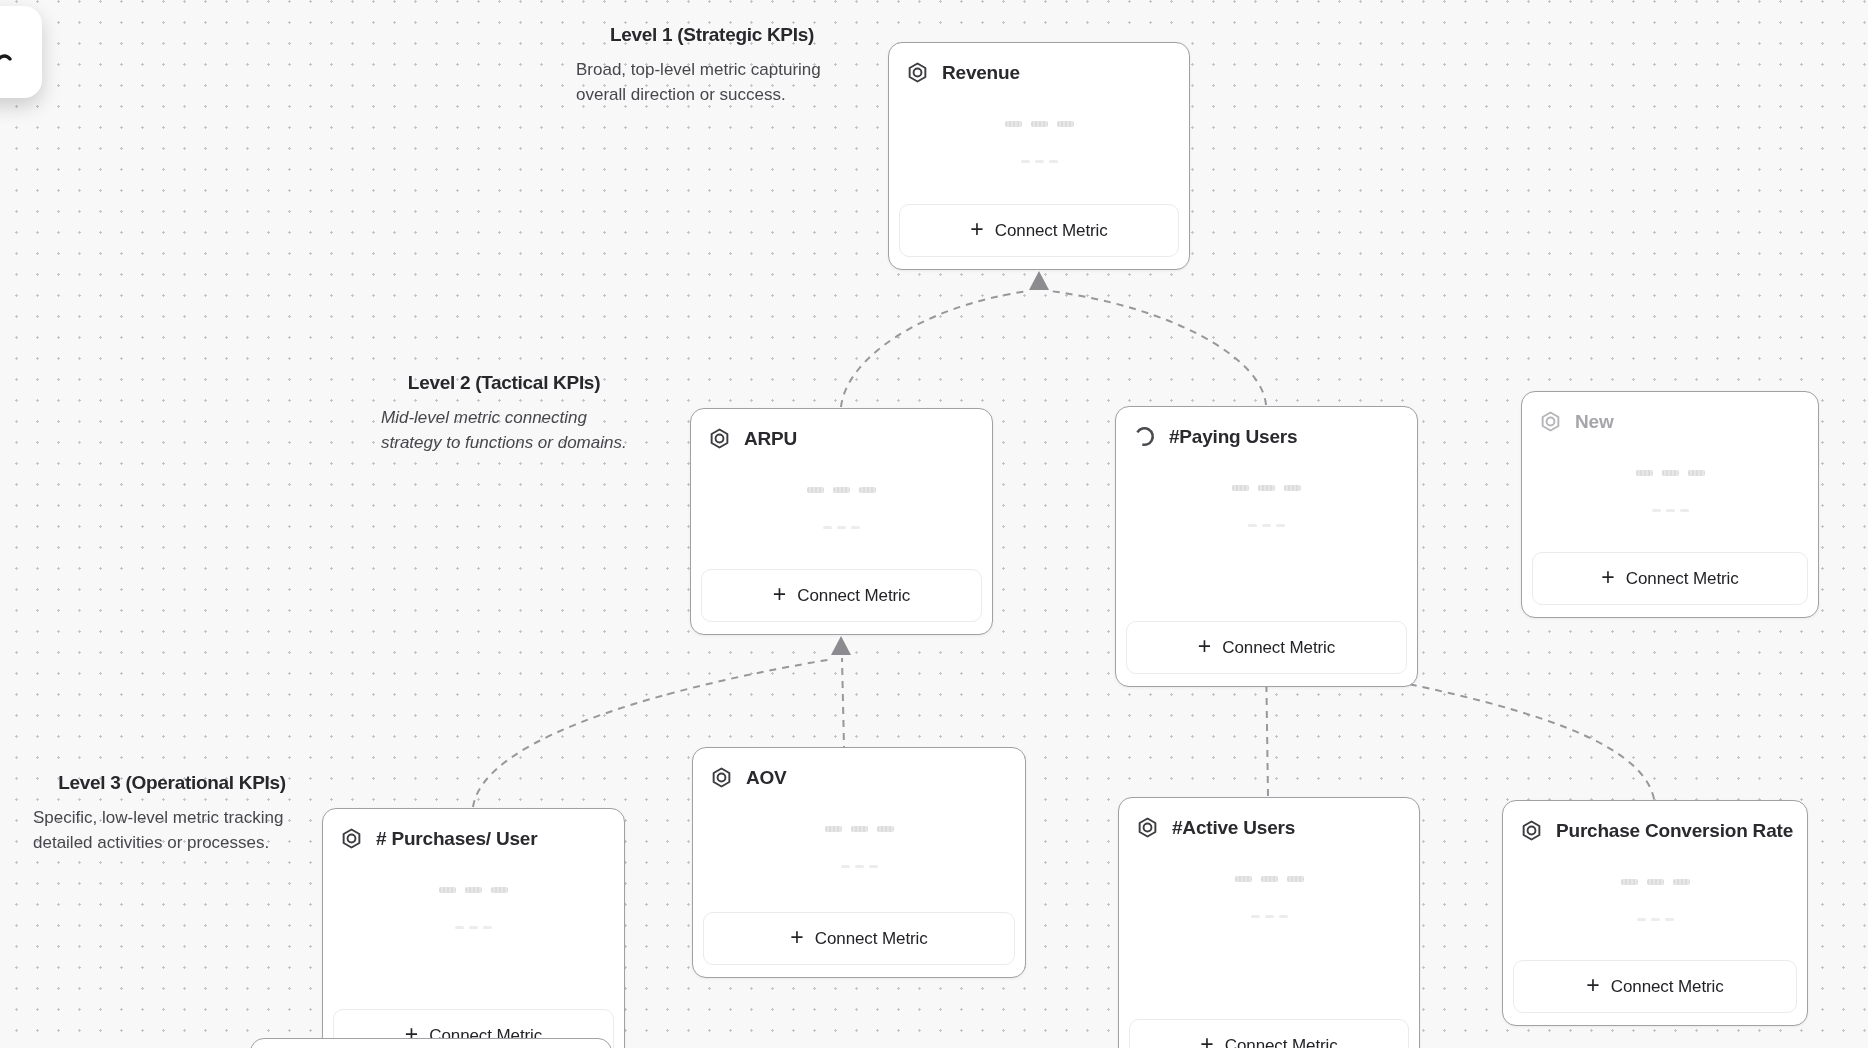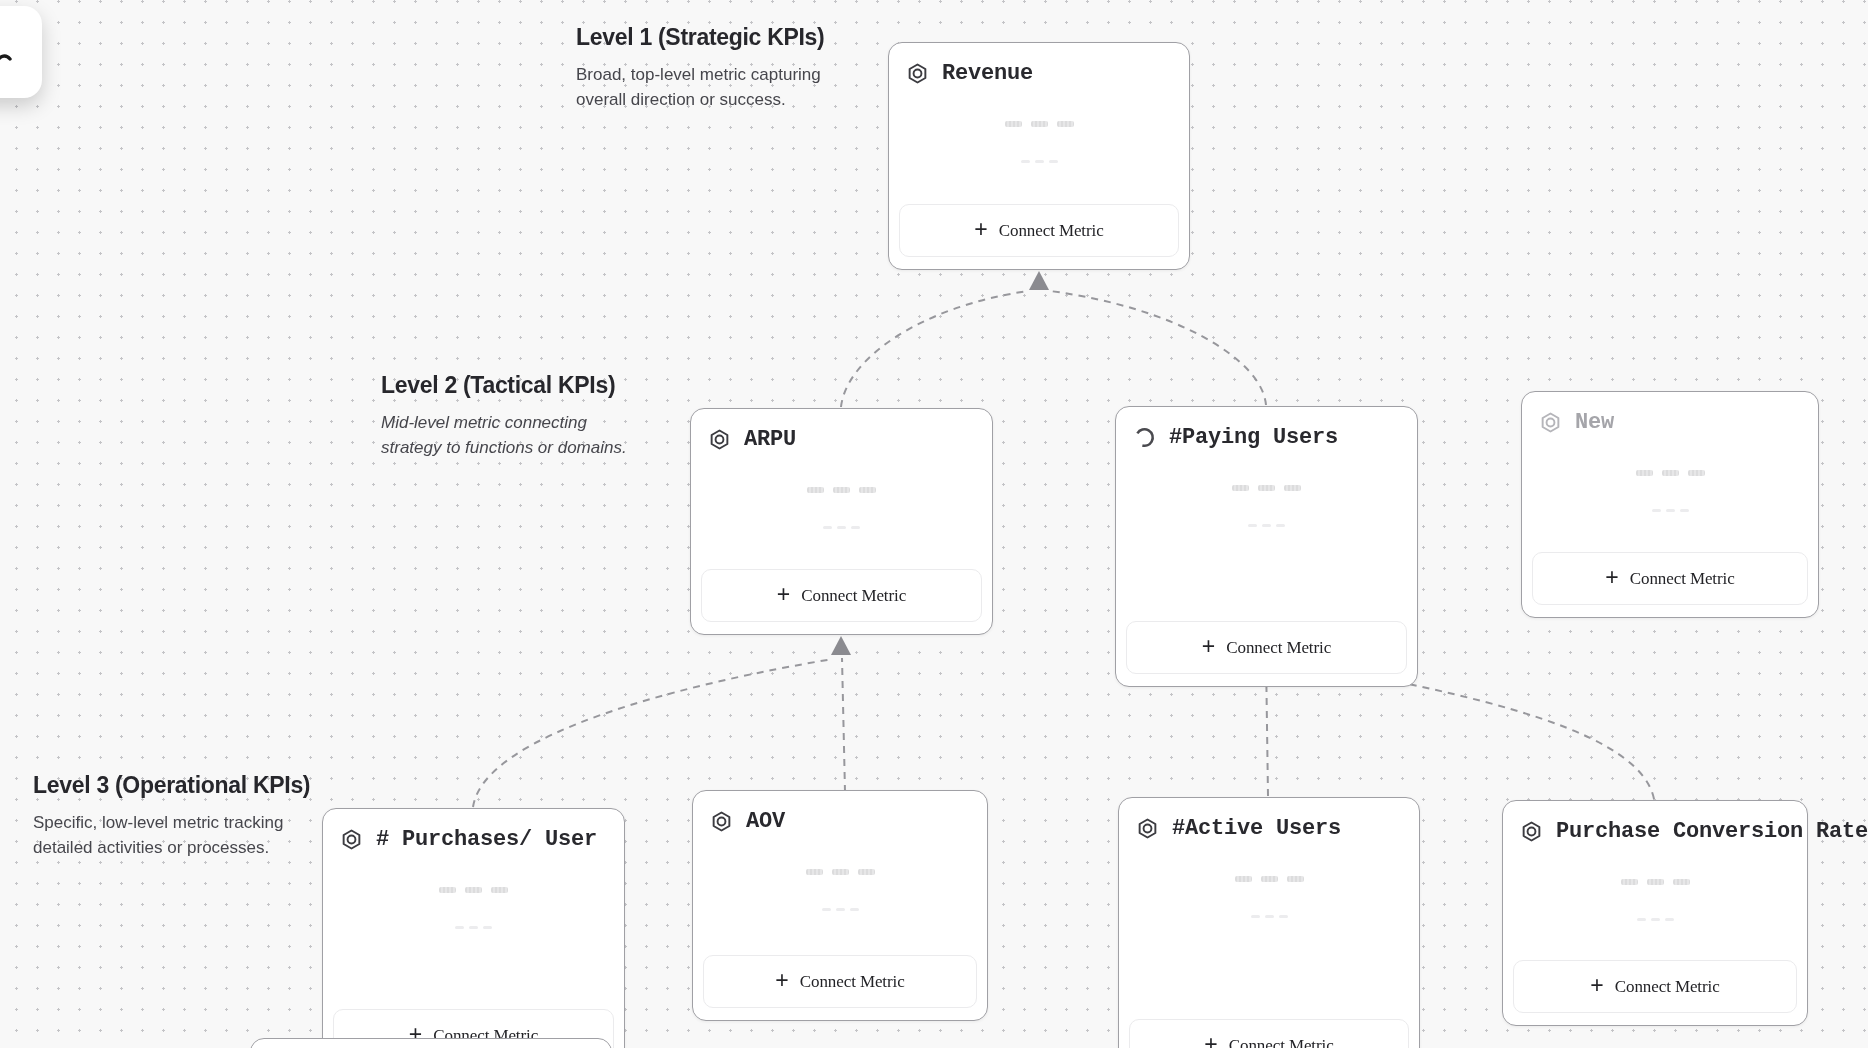"Level 1 (Strategic KPIs)" .level-title { font-size: 23px -> 19px; text-align: none -> center }
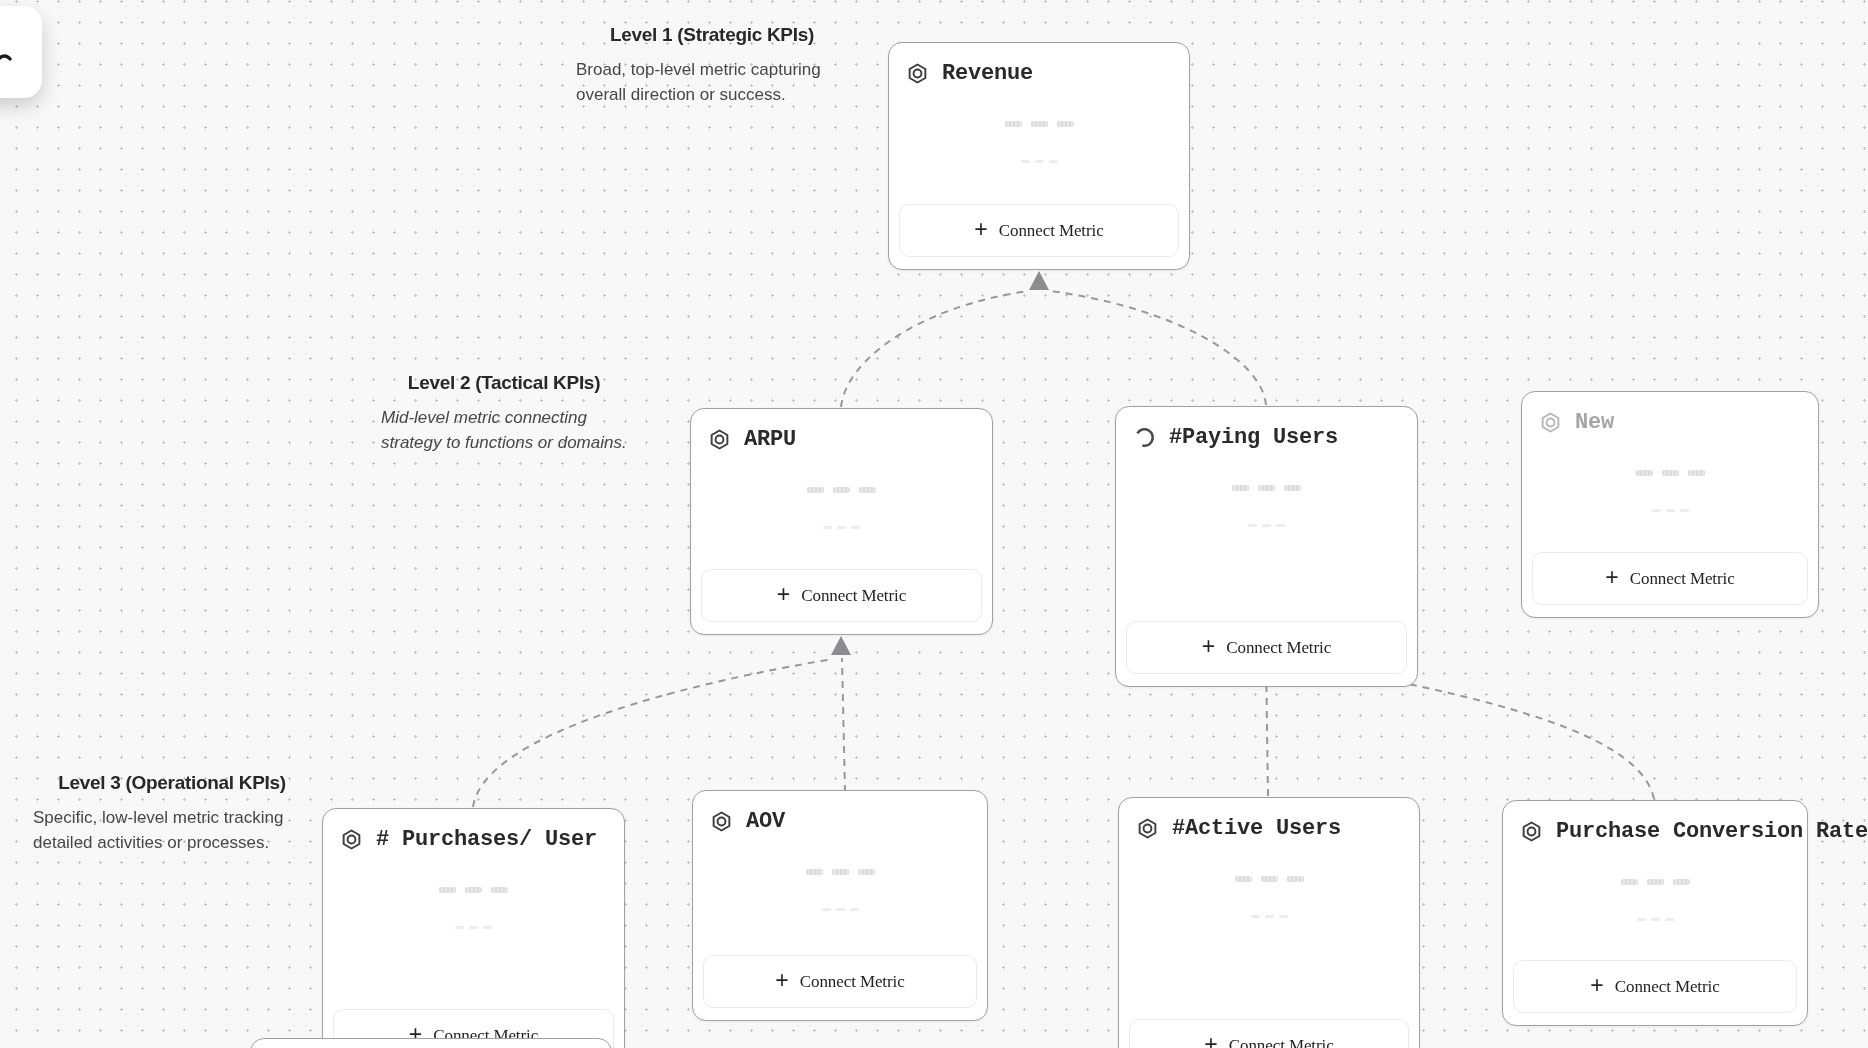"Revenue" .card-title { font-family: Liberation Mono, monospace -> none; font-size: 22px -> 19px }
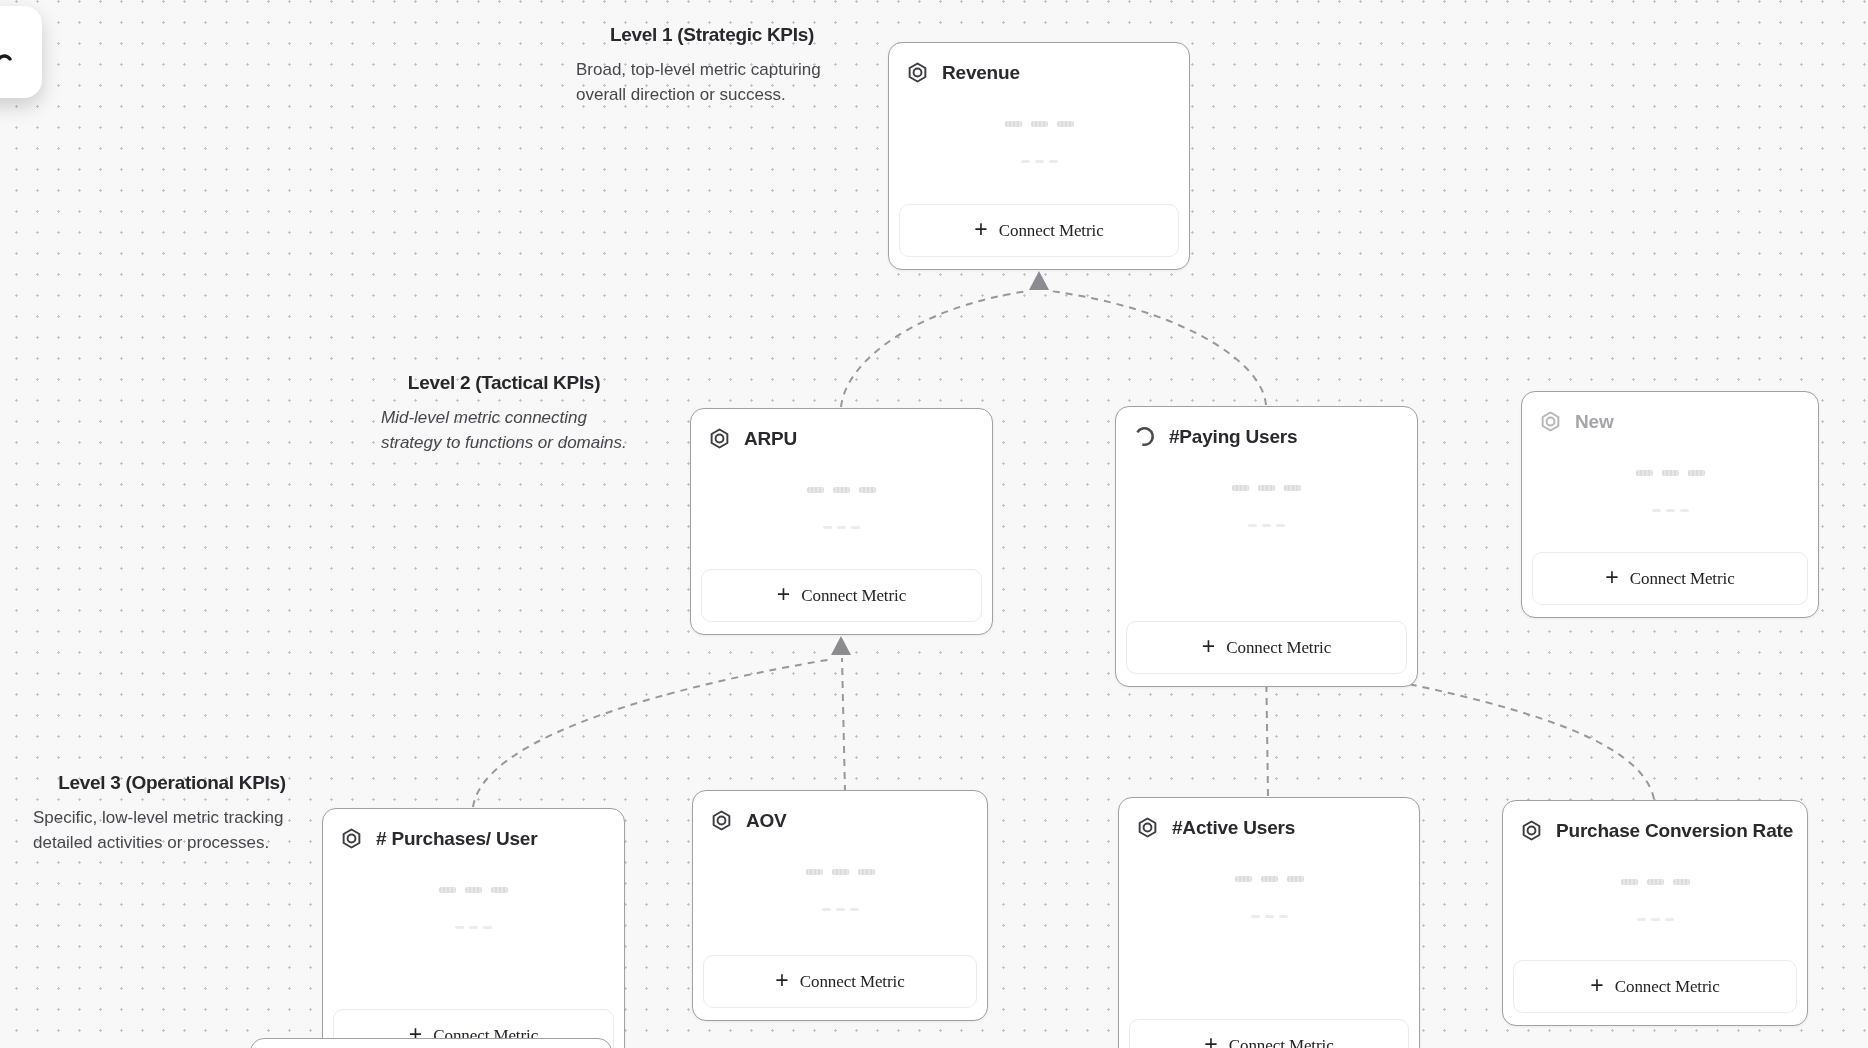"Connect Metric" .connect-label { font-family: Liberation Serif, serif -> none }
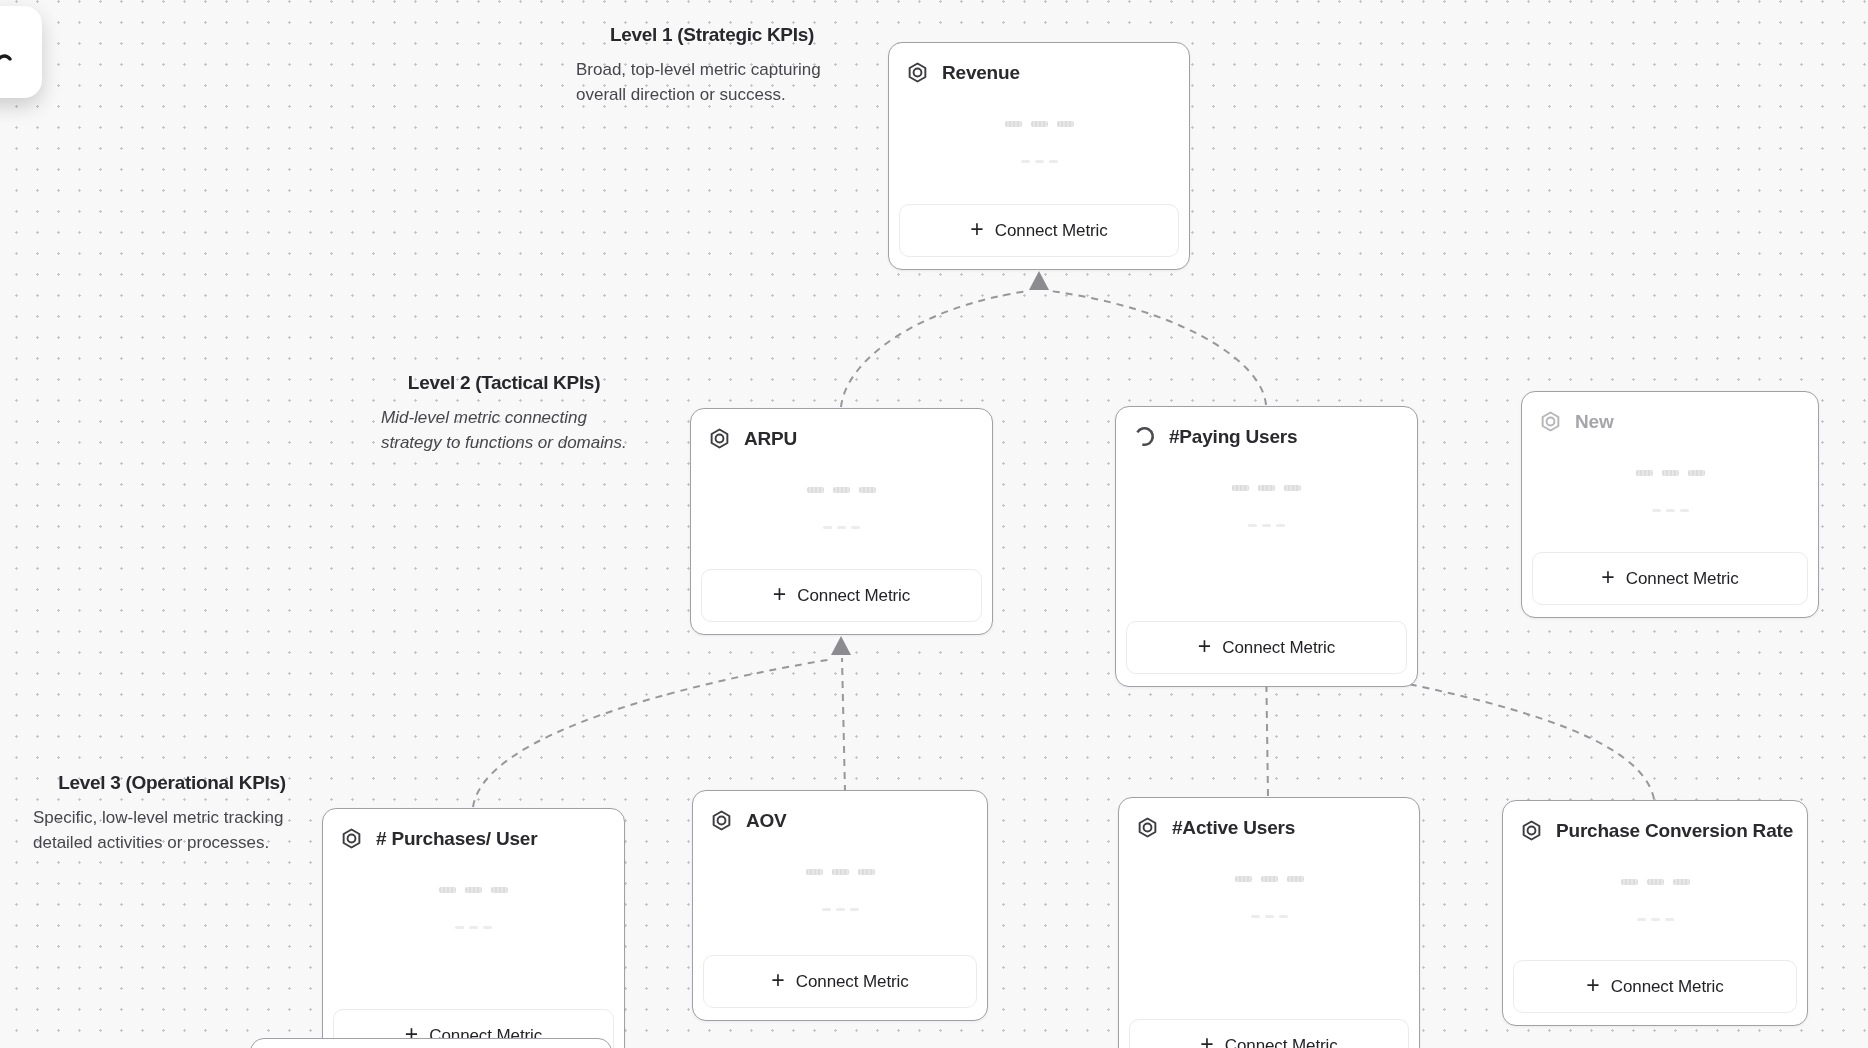"AOV" #card-aov { top: 790px -> 747px; width: 296px -> 334px }
